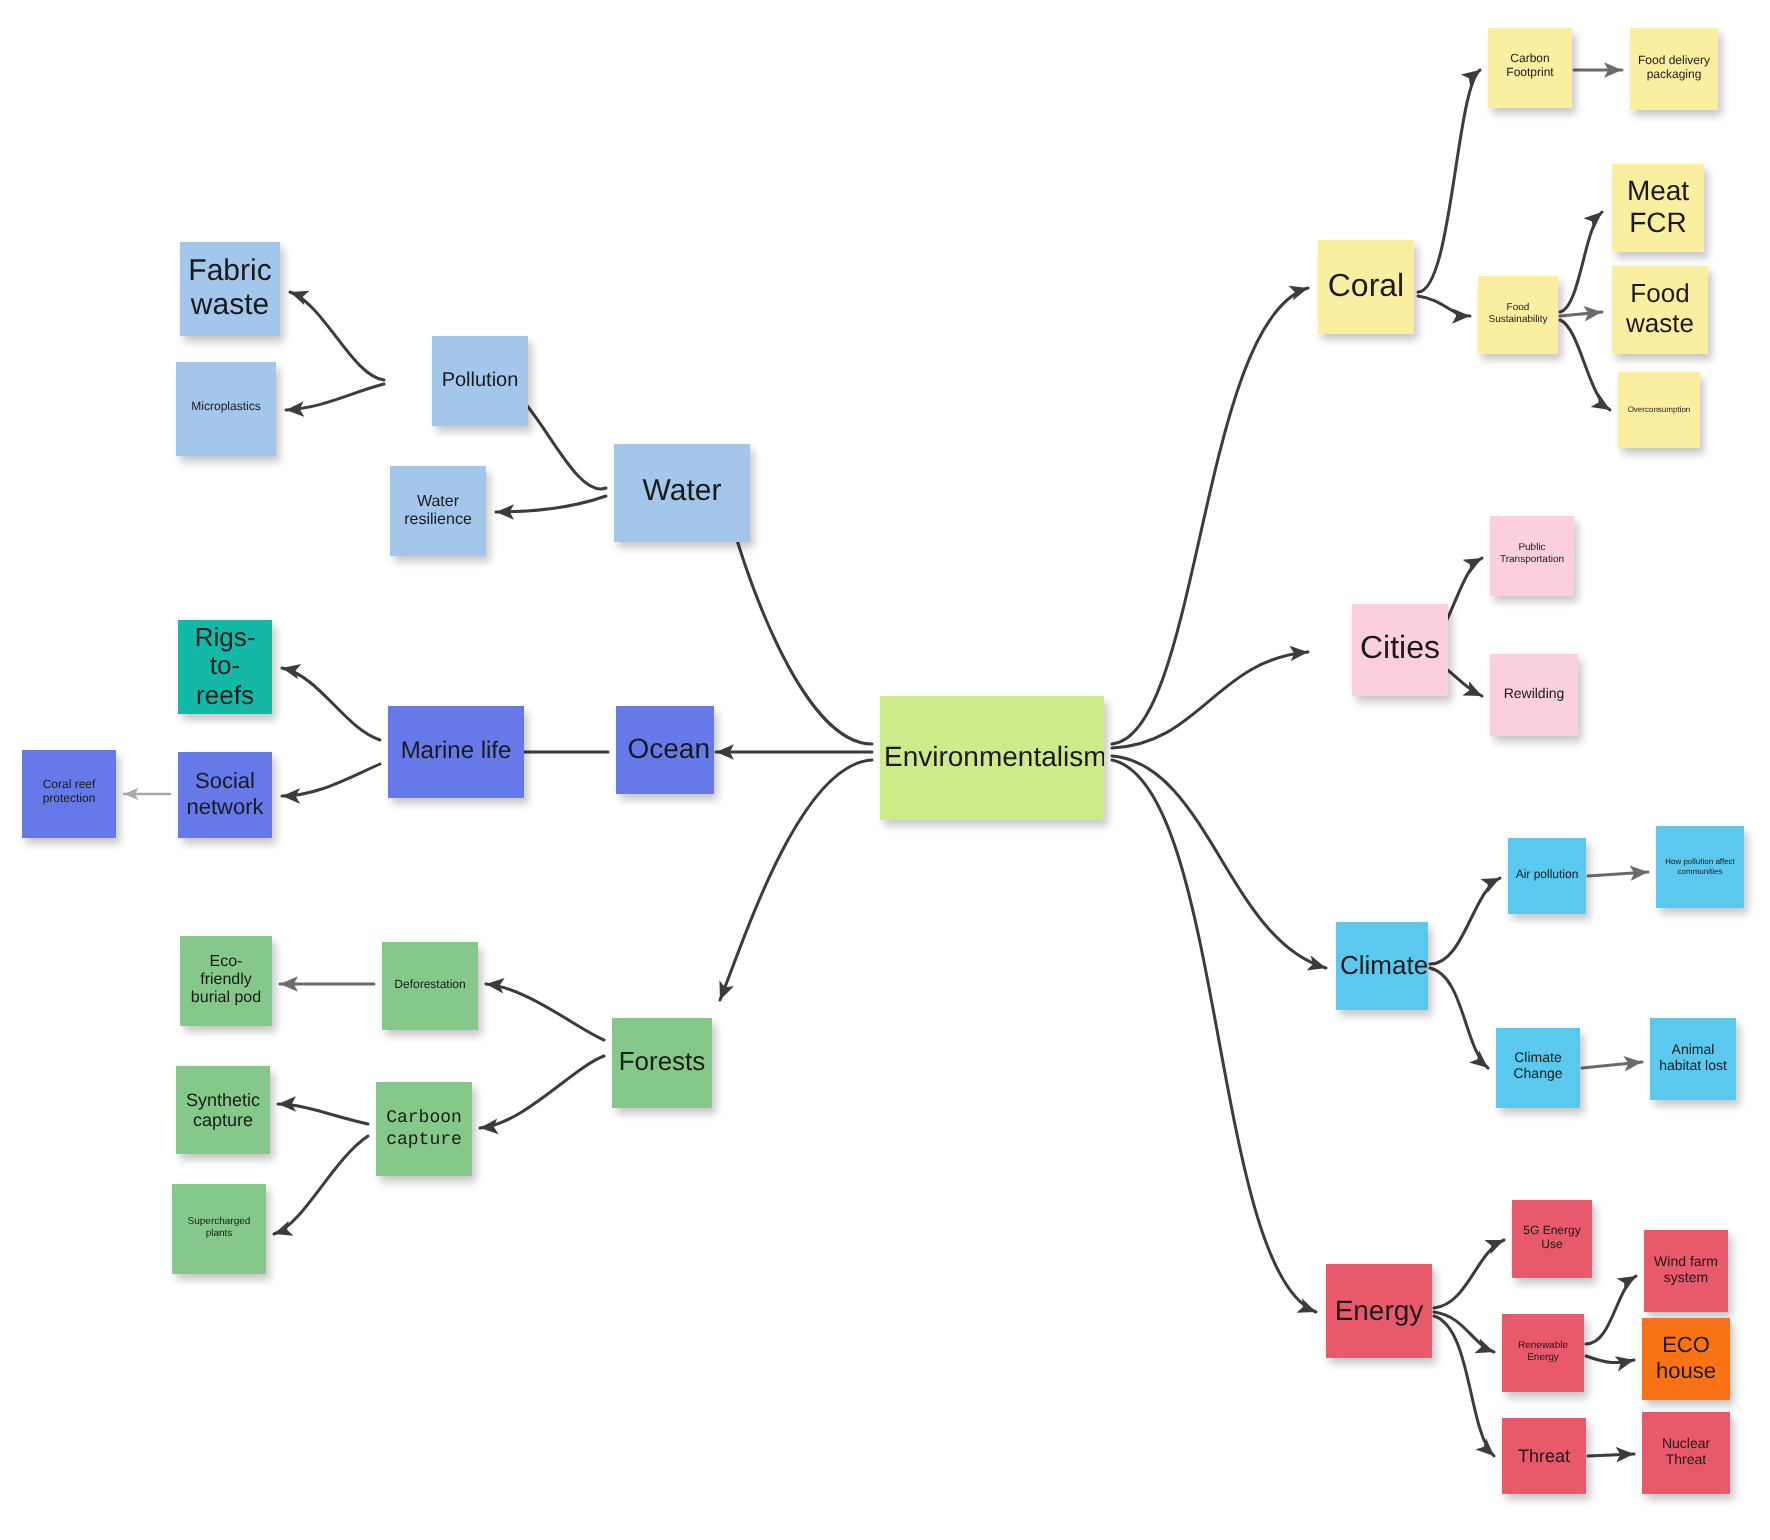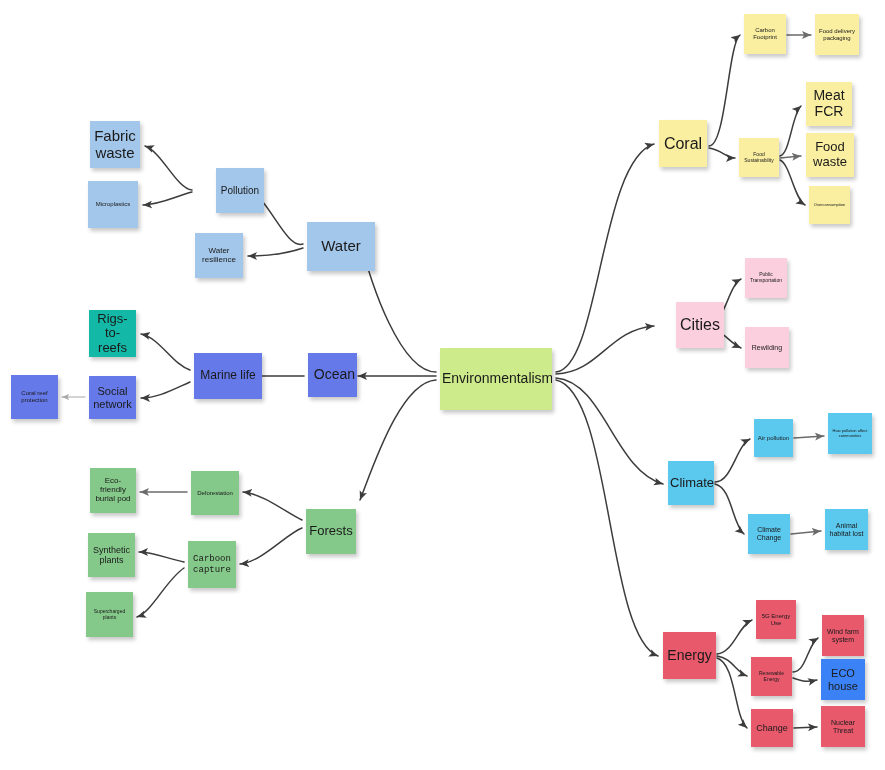"Synthetic plants" span { text: plants -> capture }
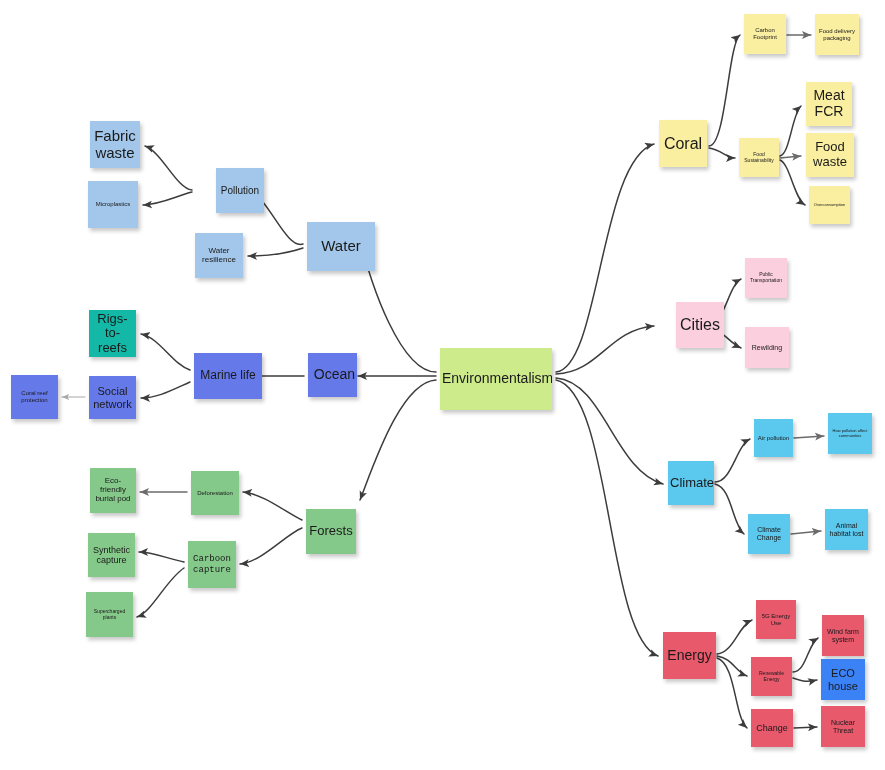"ECO house" div.node { background: #3b82f6 -> #f97316 }
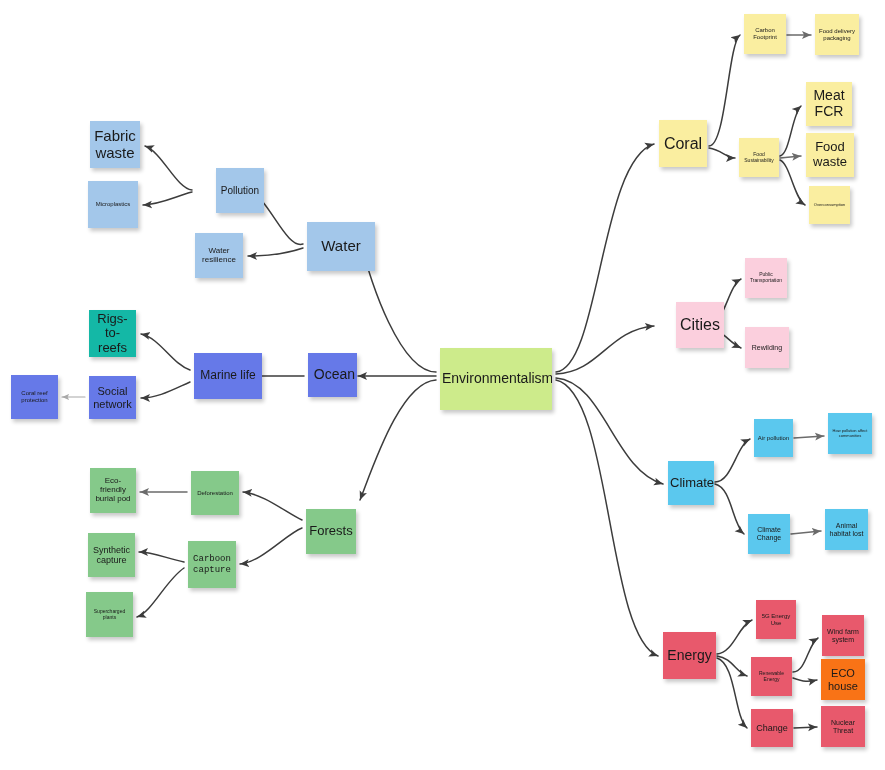"Change" span { text: Change -> Threat }
